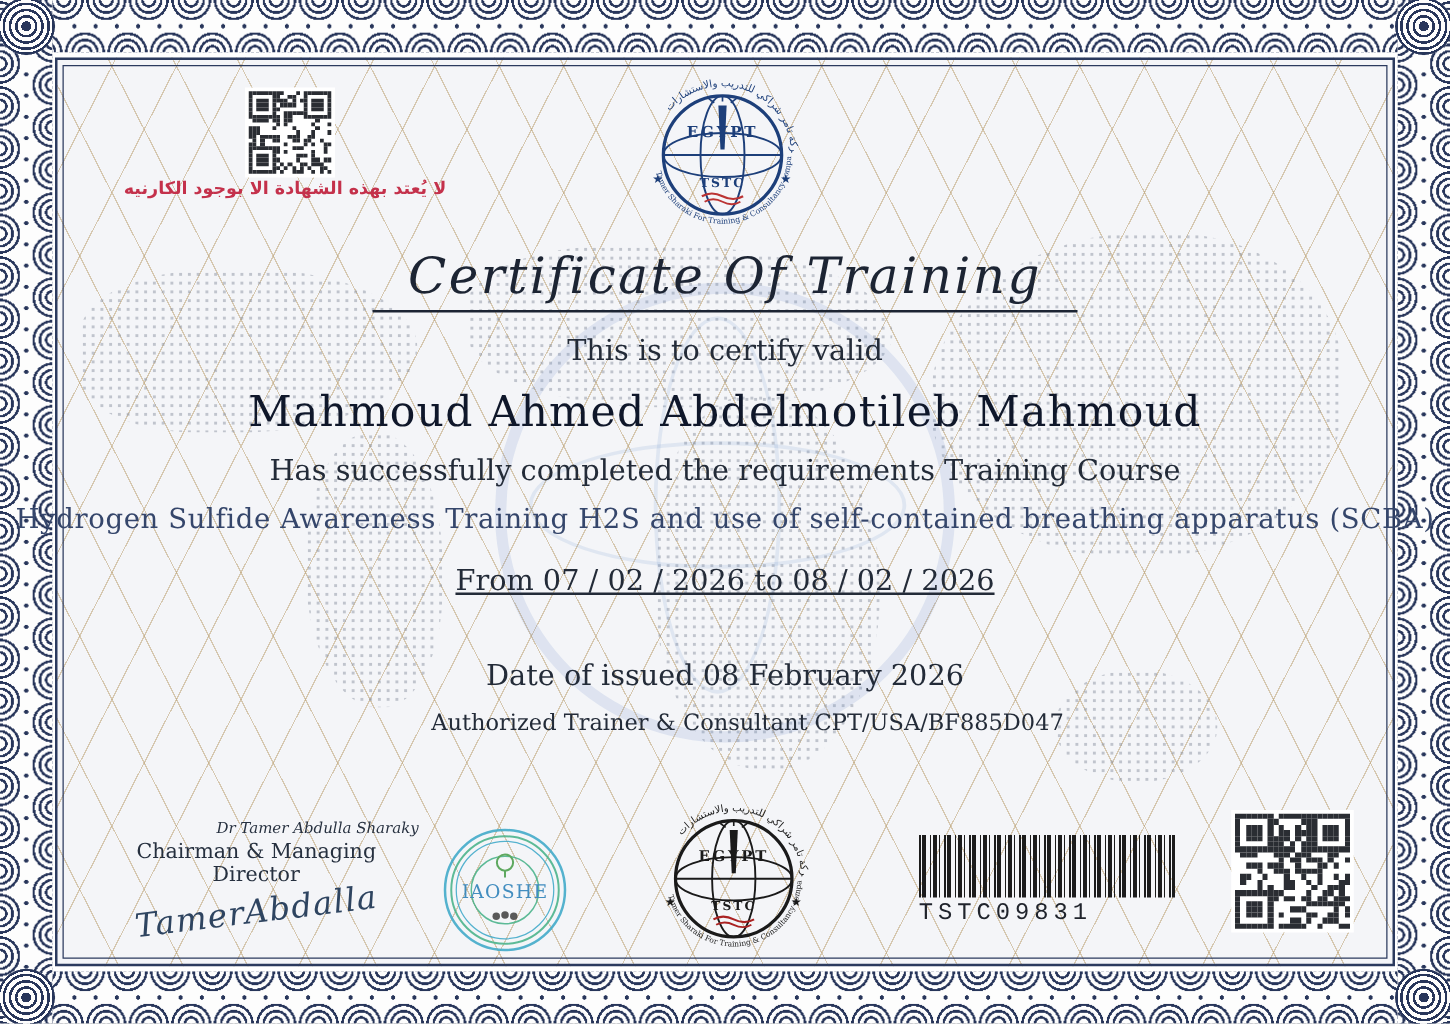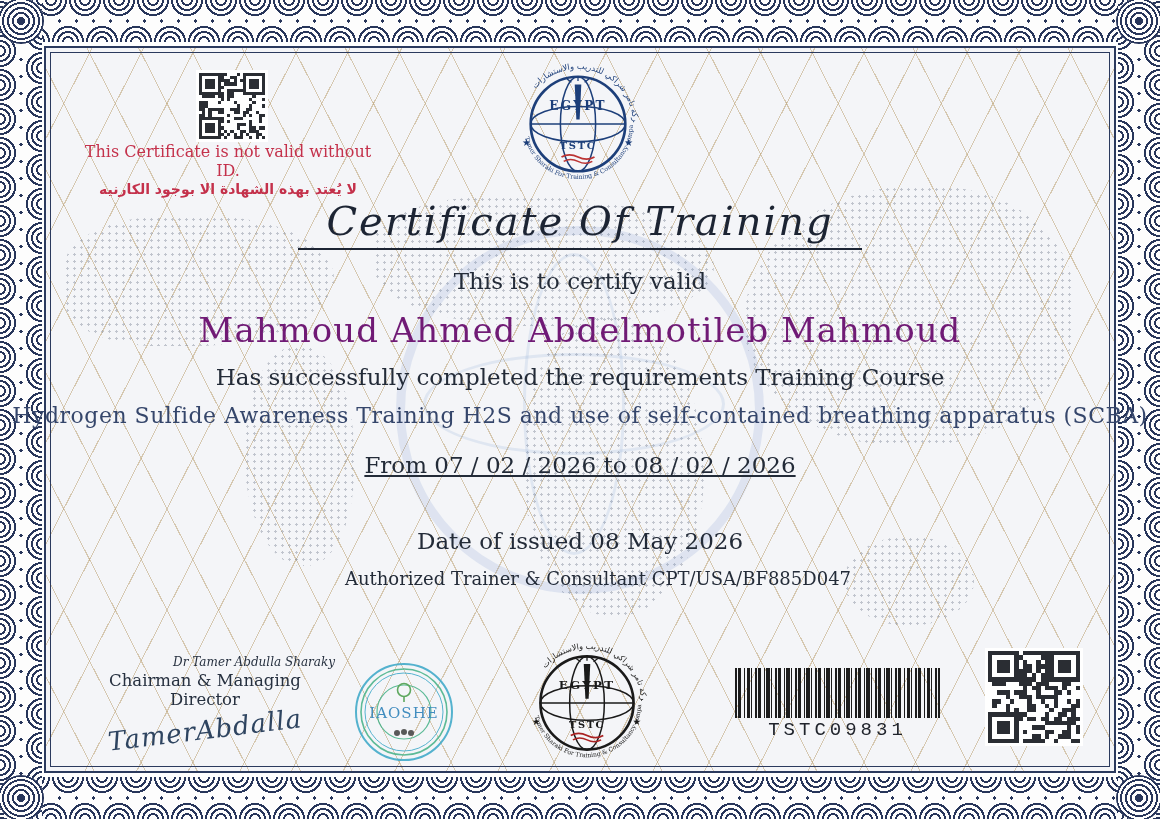"This Certificate is not valid" div.en { html: <div>This Certificate is not valid without ID.</div> -> none }
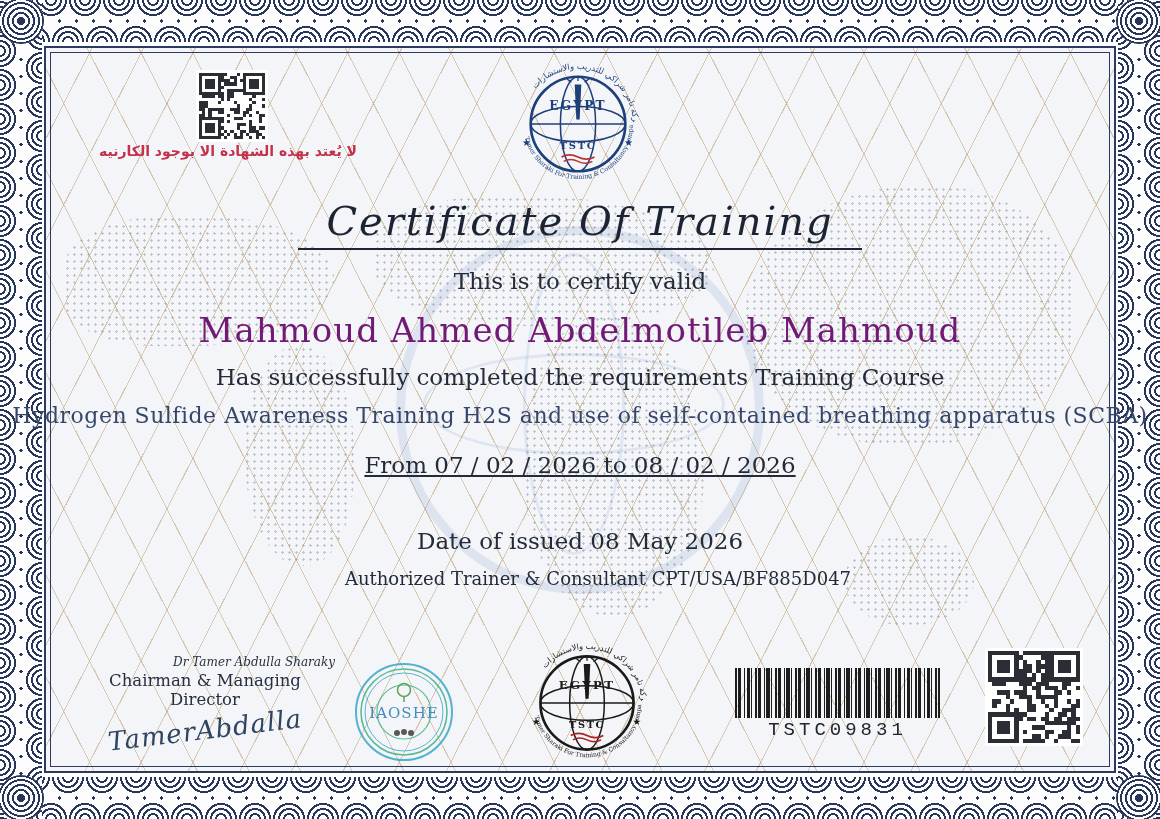"Mahmoud Ahmed Abdelmotileb Mahmoud" .name { color: #701a75 -> #0f172a }
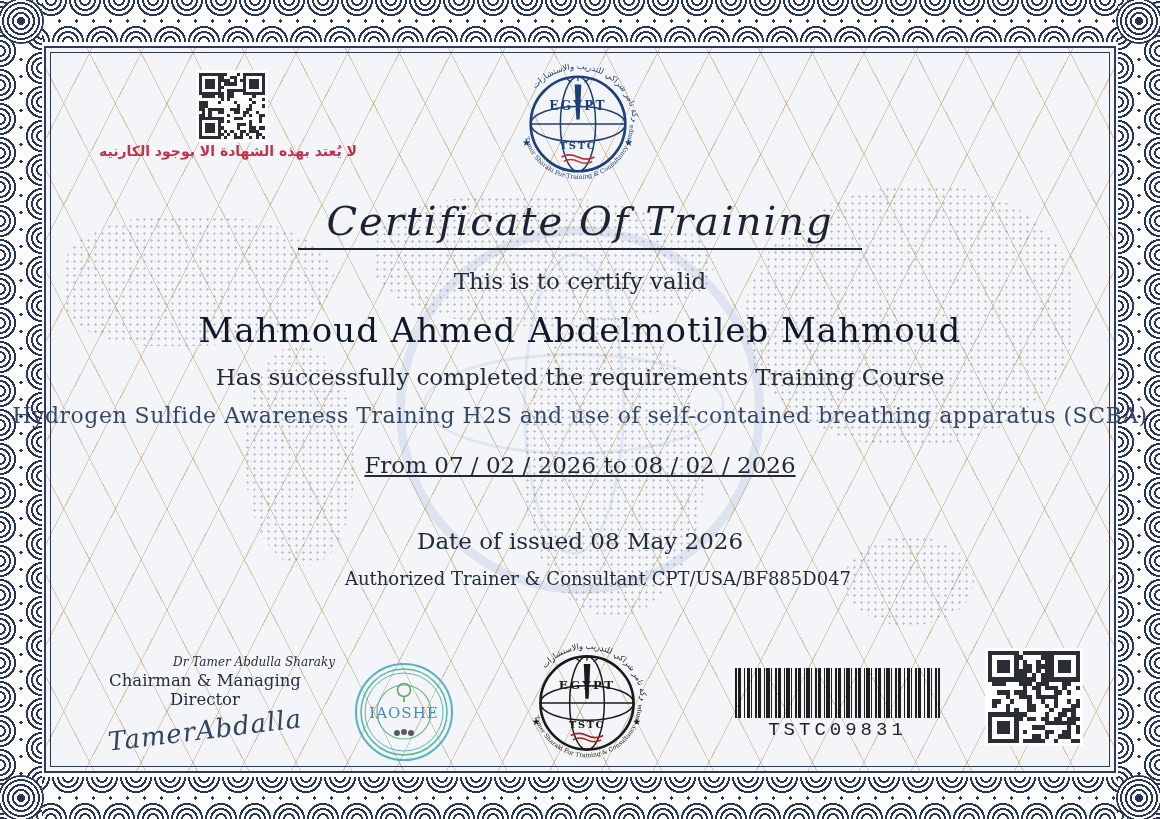"Date of issued 08 May" div.abs { text: May -> February }
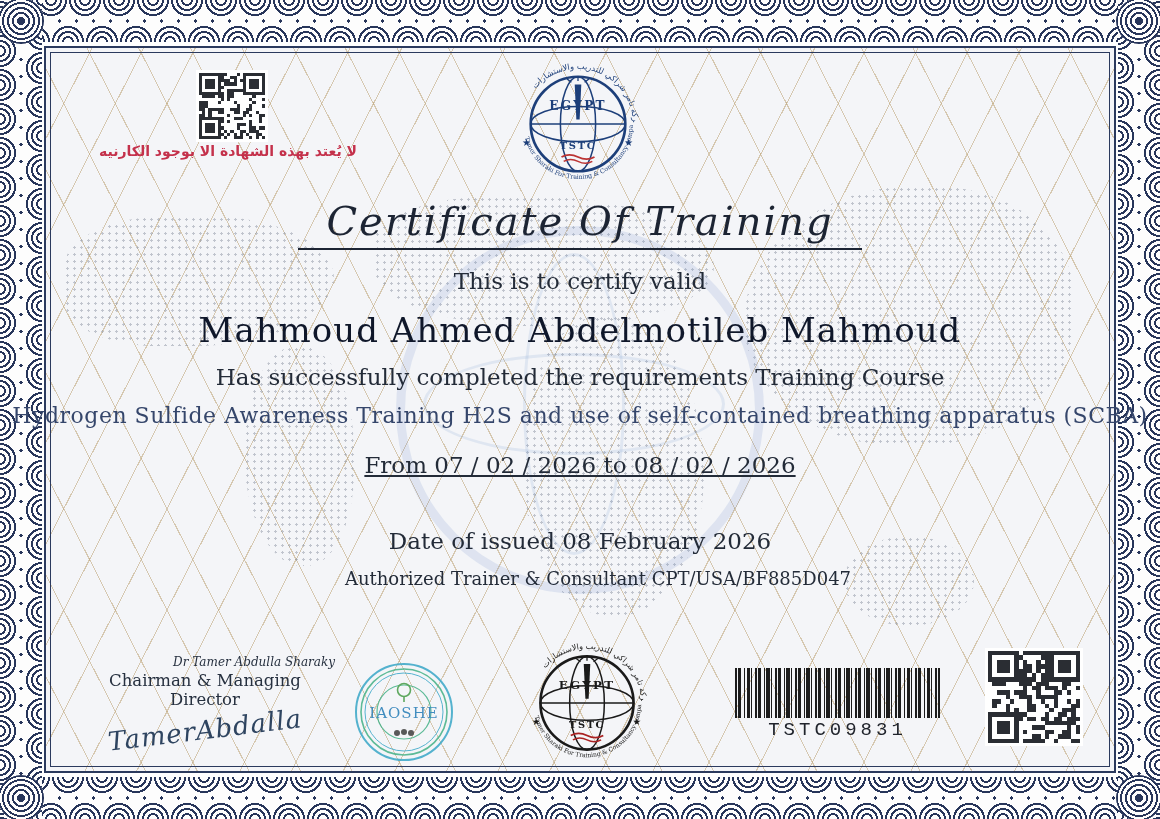"TSTC09831" .barcode-wrap { text-align: center -> left }
